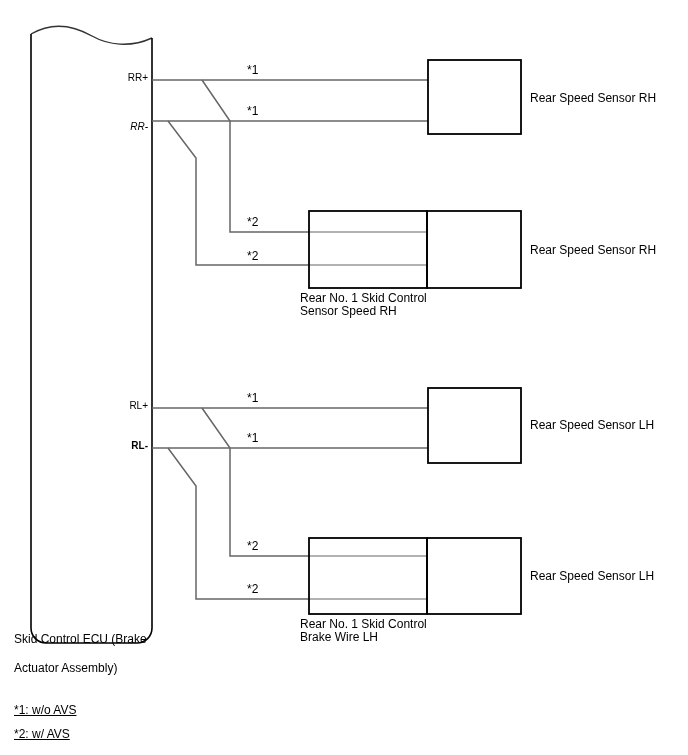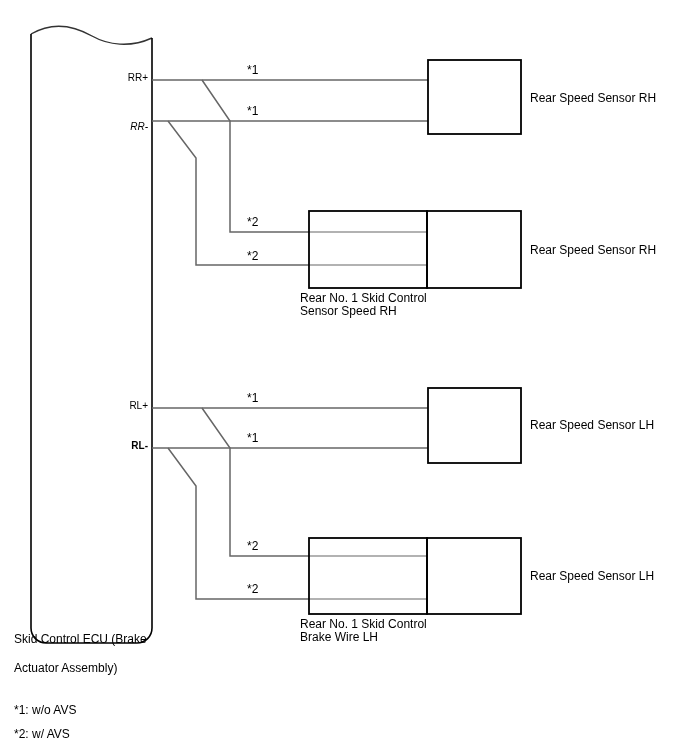"*1: w/o AVS" .legend-item { text-decoration: none -> underline }
